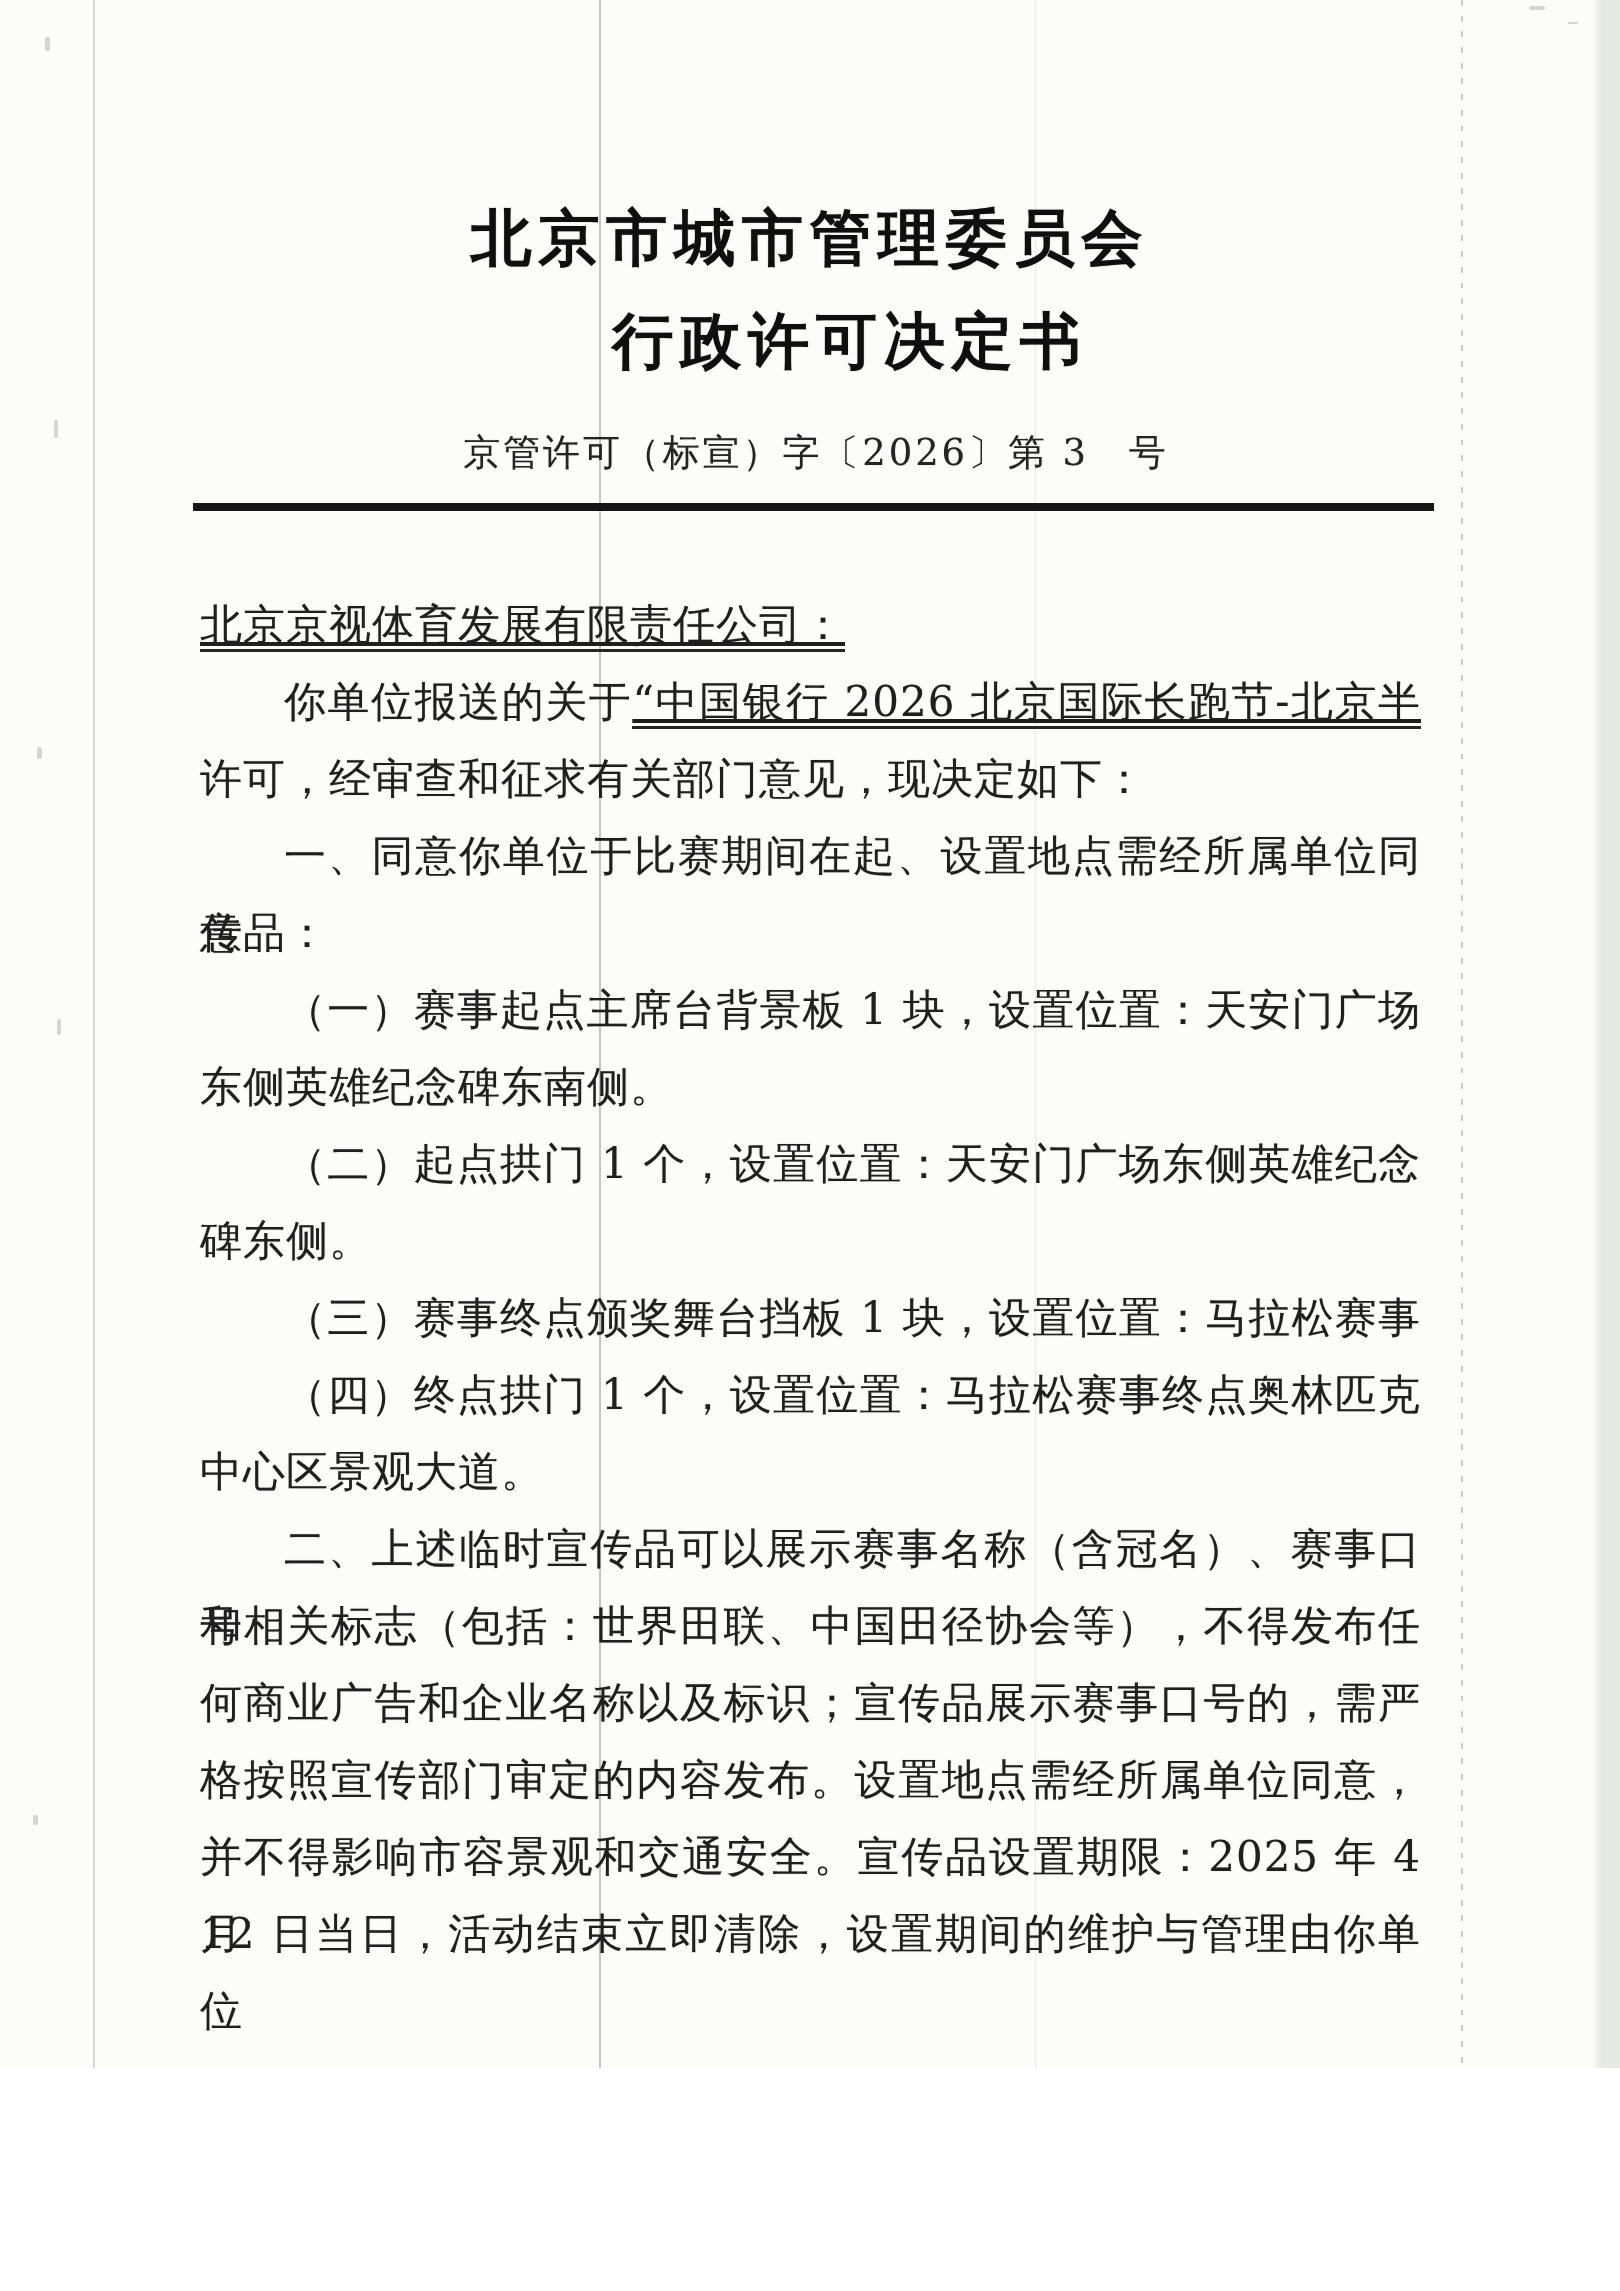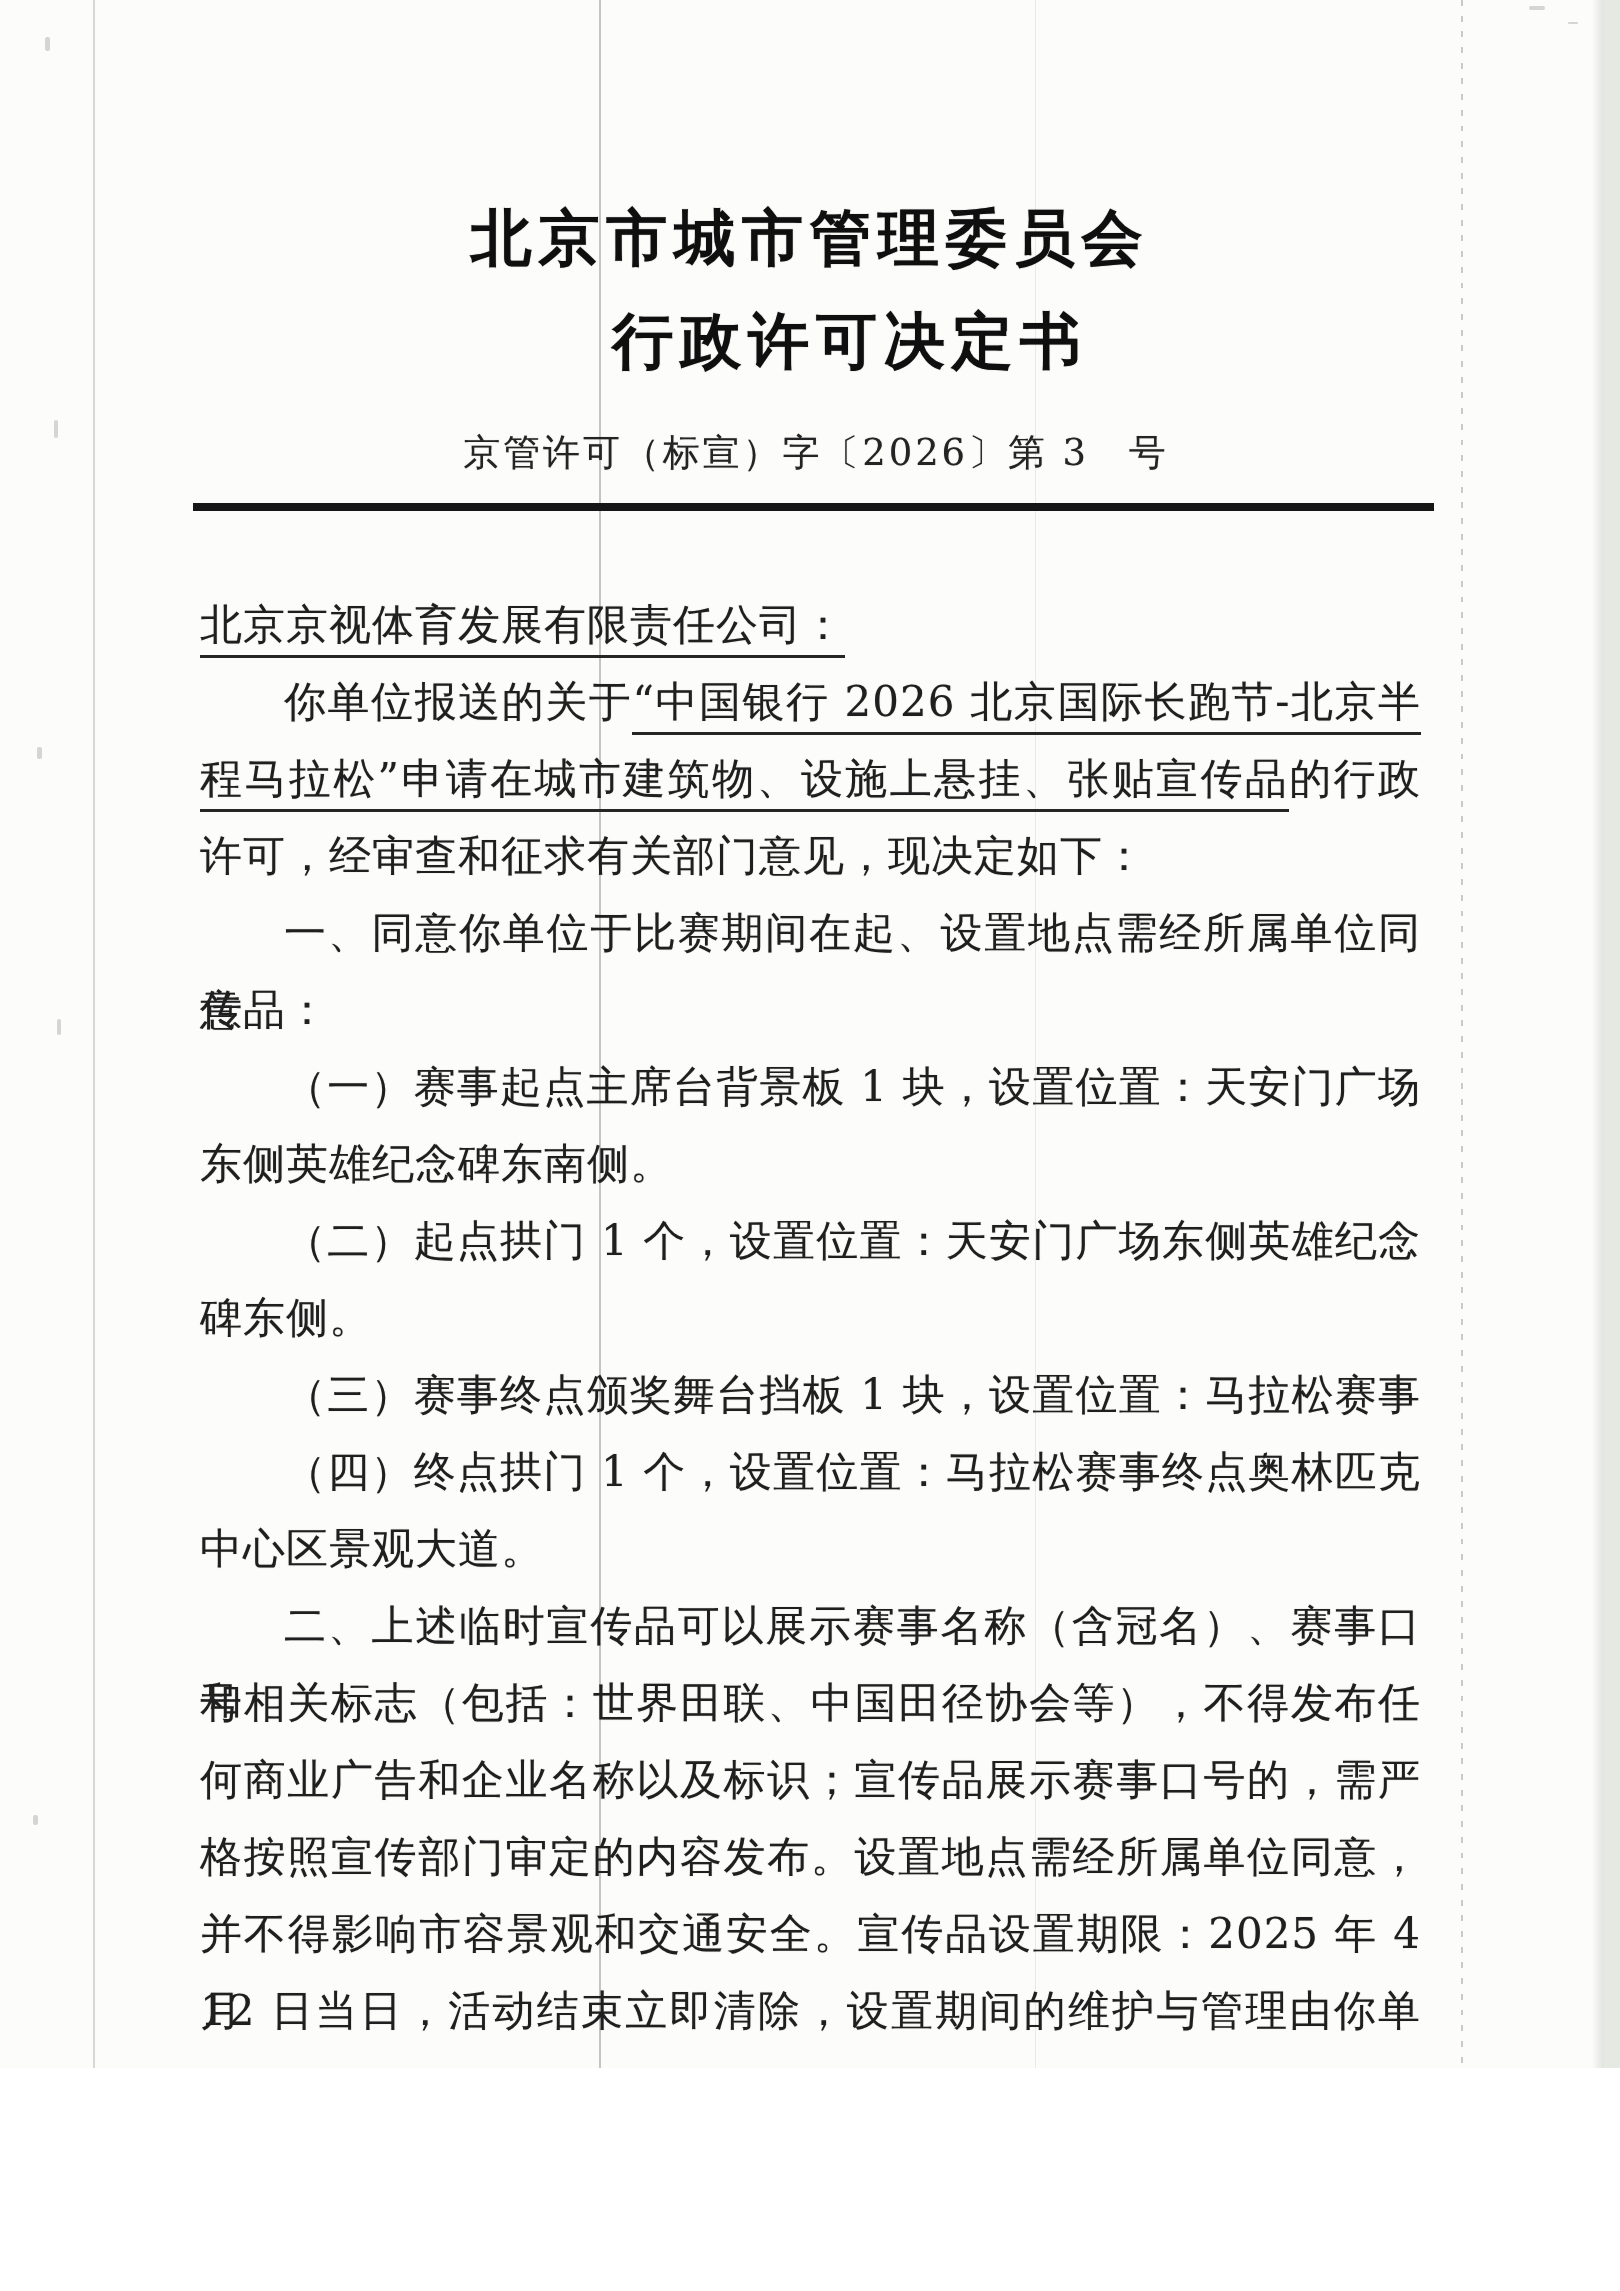"北京京视体育发展有限责任公司：" .run.underlined { padding-bottom: 6px -> 0; text-decoration: none -> underline }
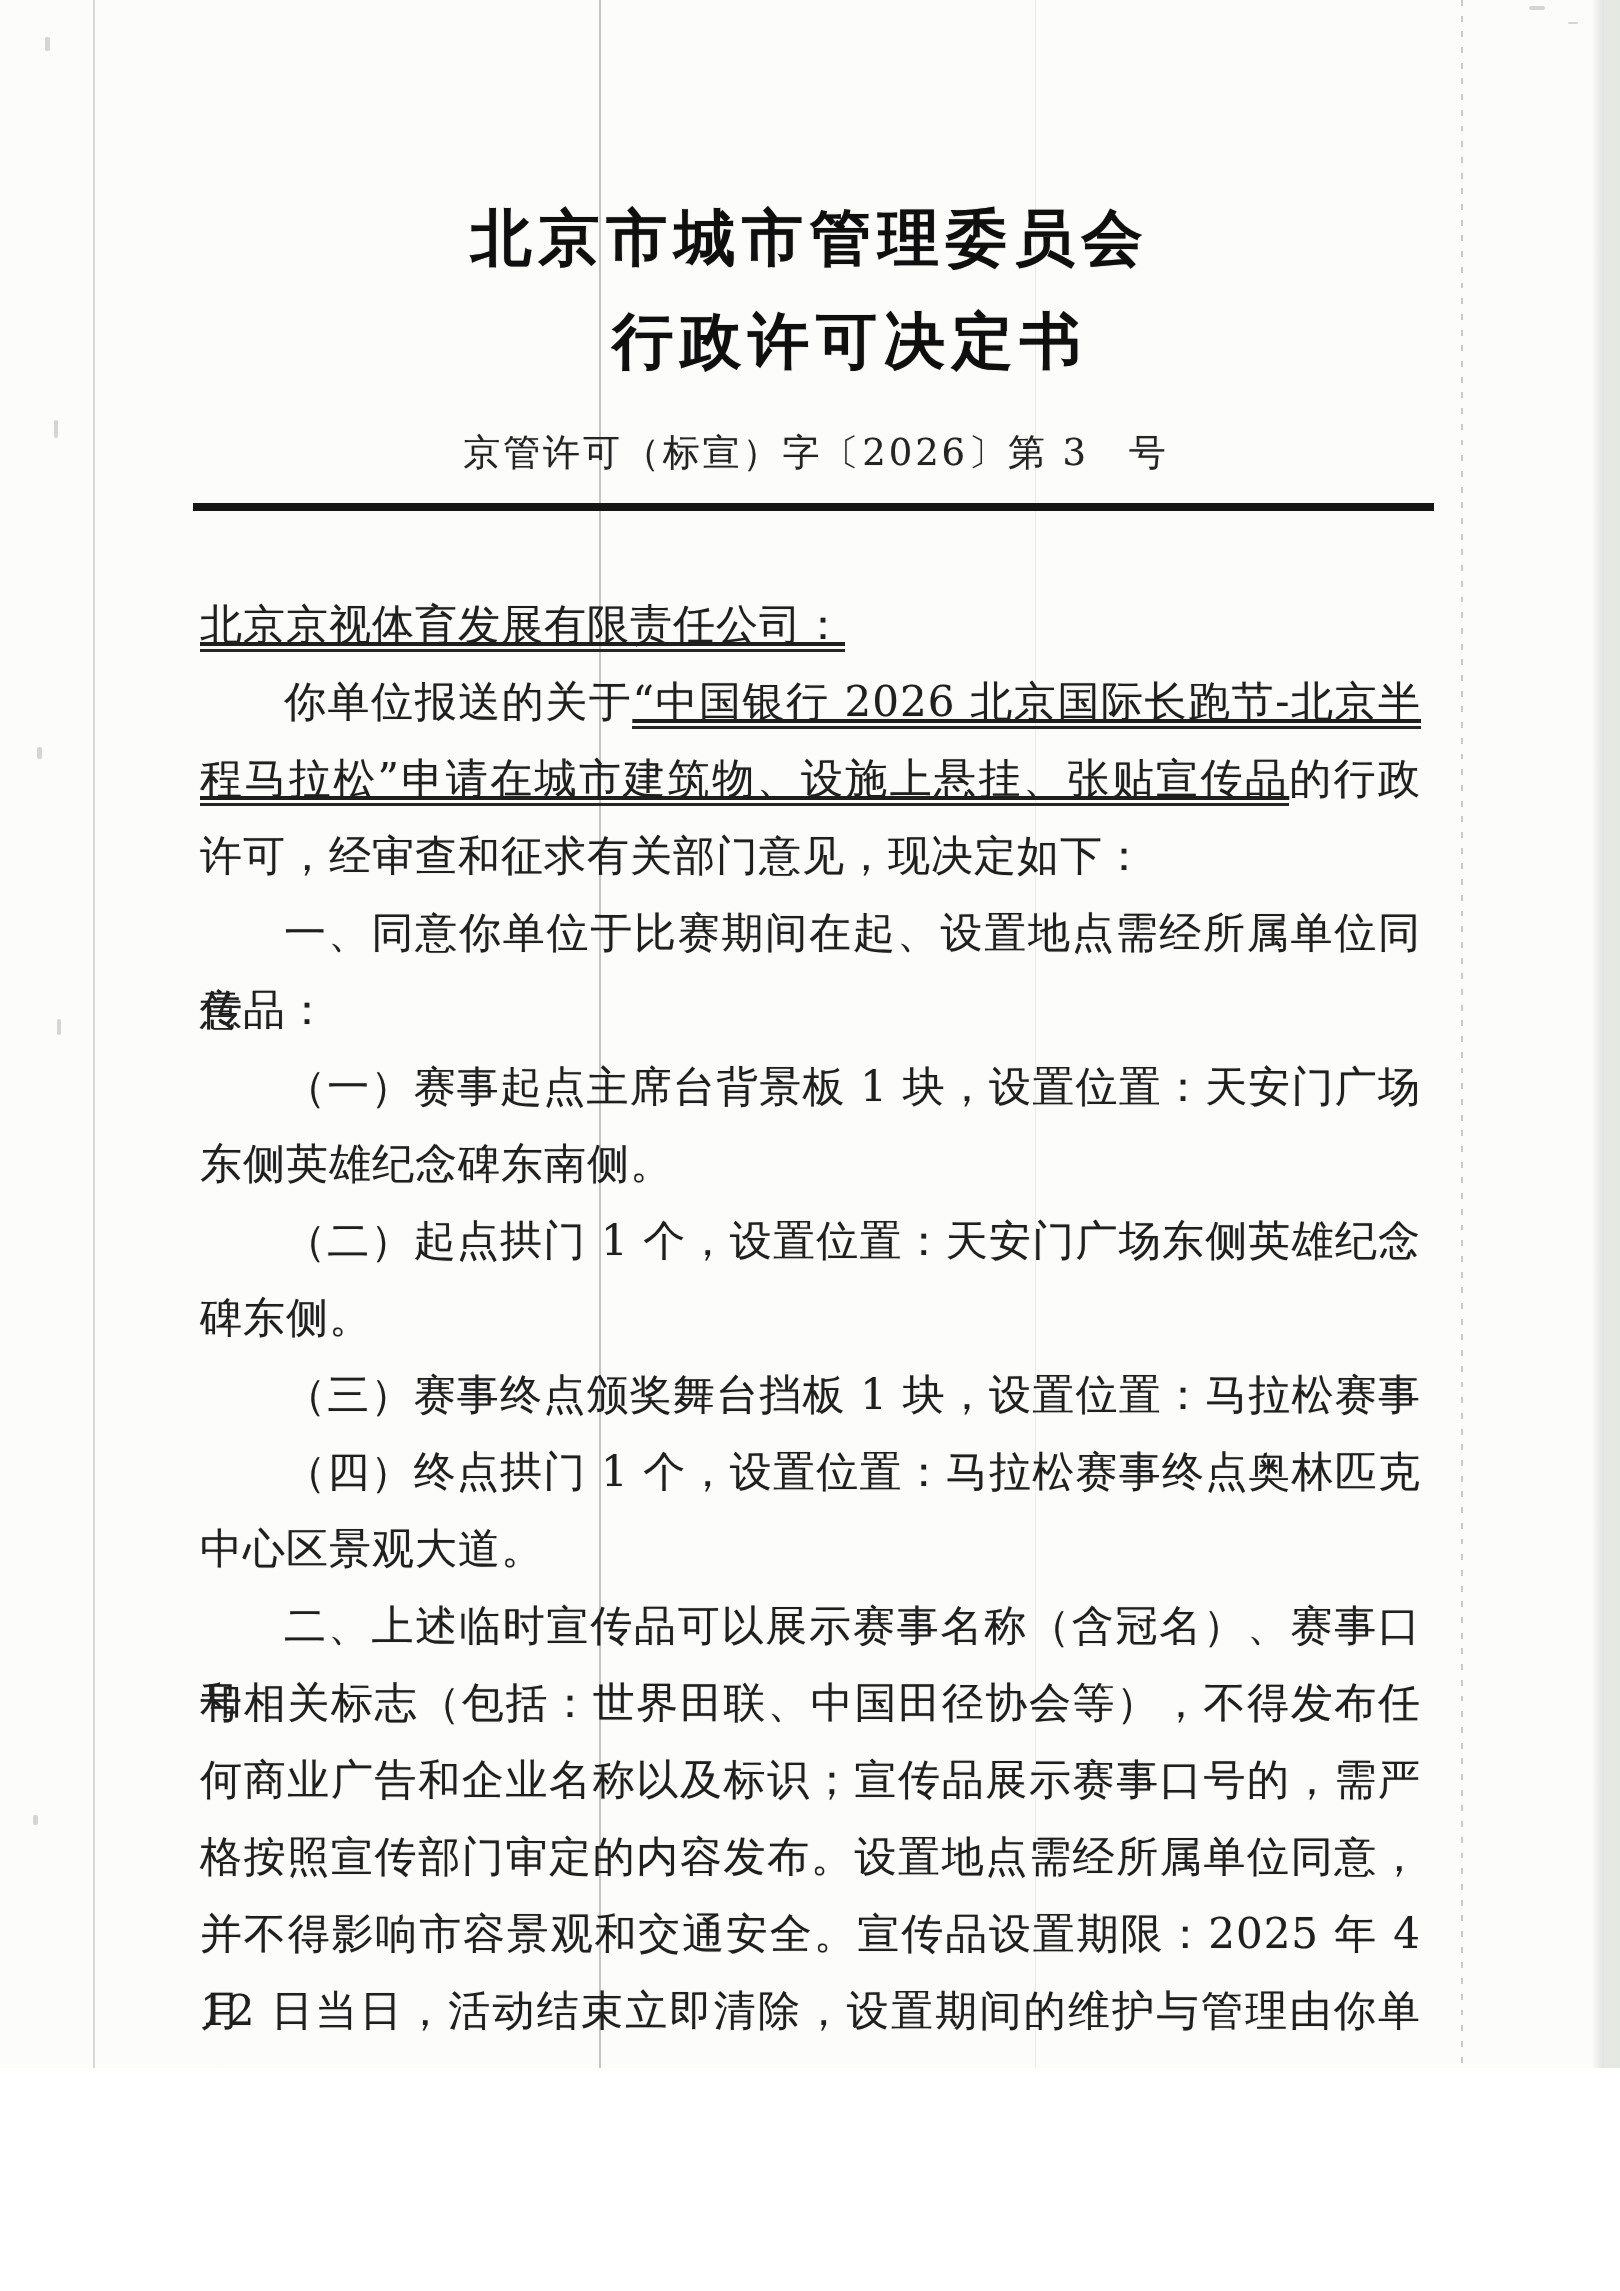"程马拉松”申请在城市建筑物、设施上悬挂、张贴宣传品的行政" div.line { html: <div><span>程马拉松”申请在城市建筑物、设施上悬挂、张贴宣传品</span><span>的行政</span></div> -> none }
